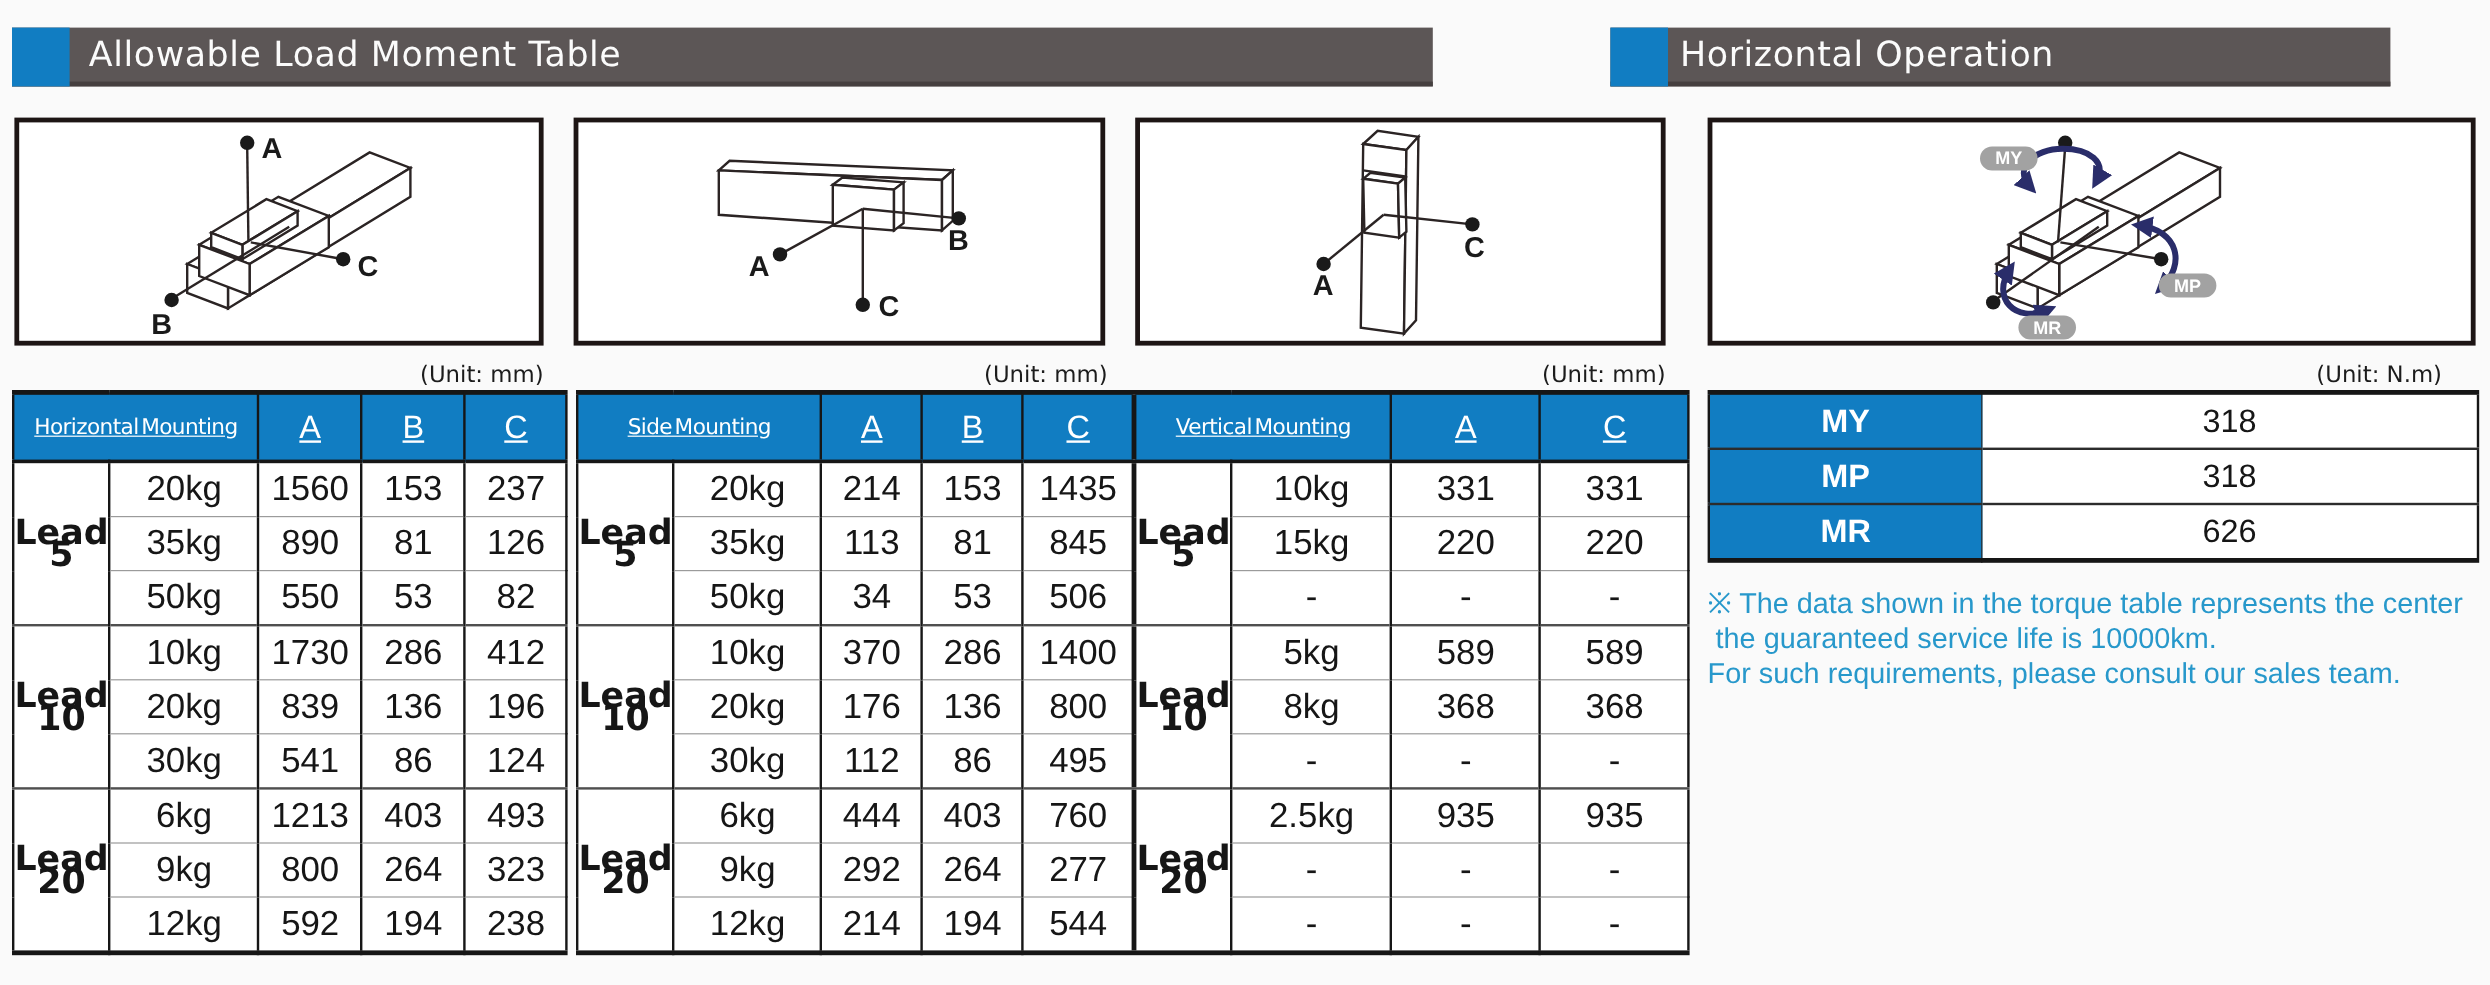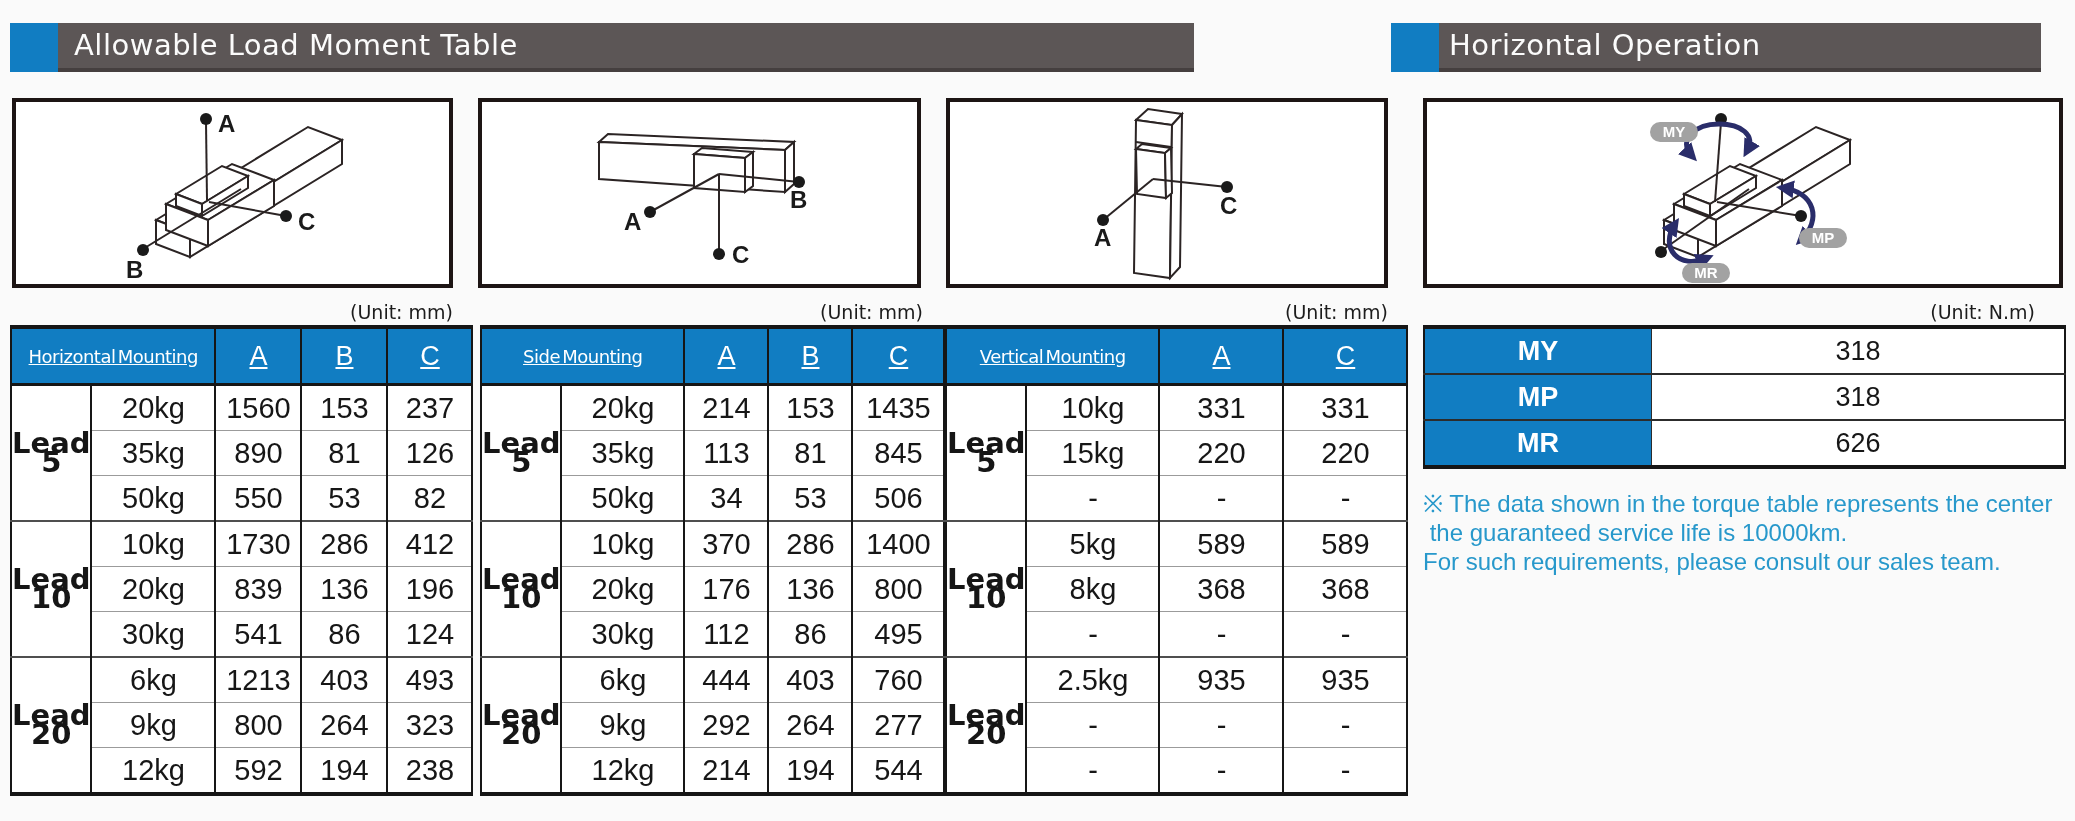"Horizontal Operation" div.hdr { left: 1391px -> 1342px }
